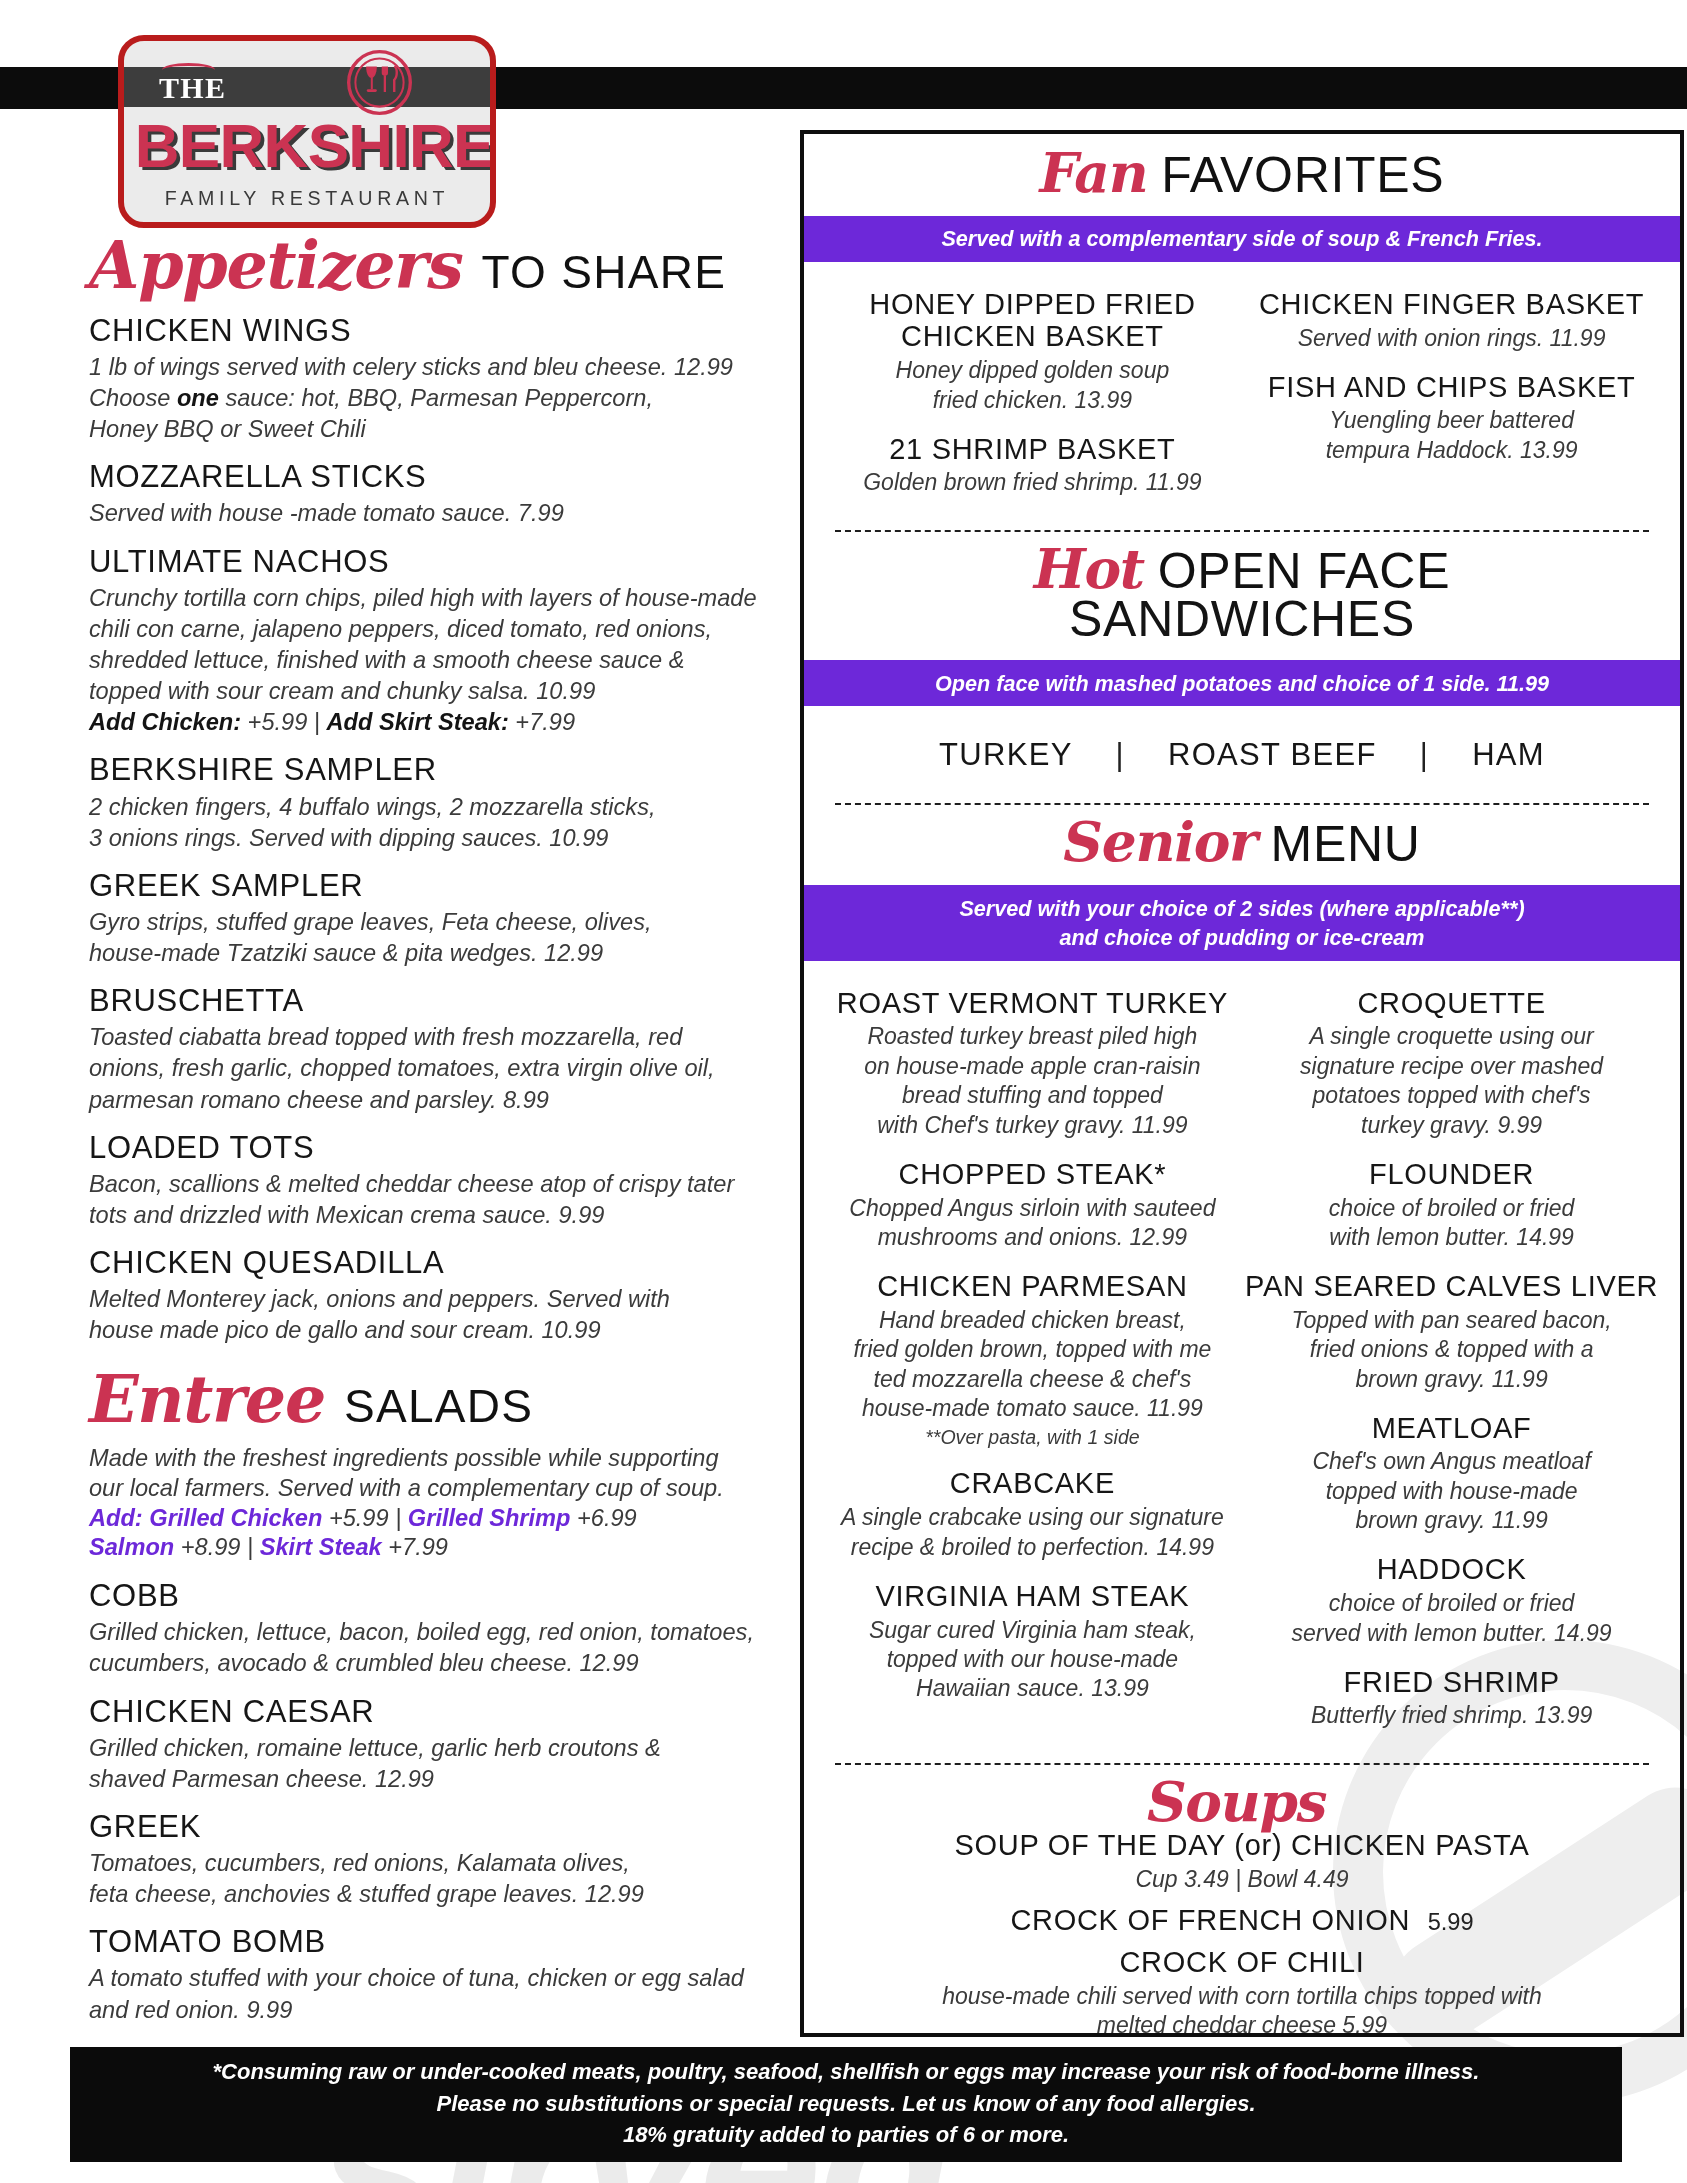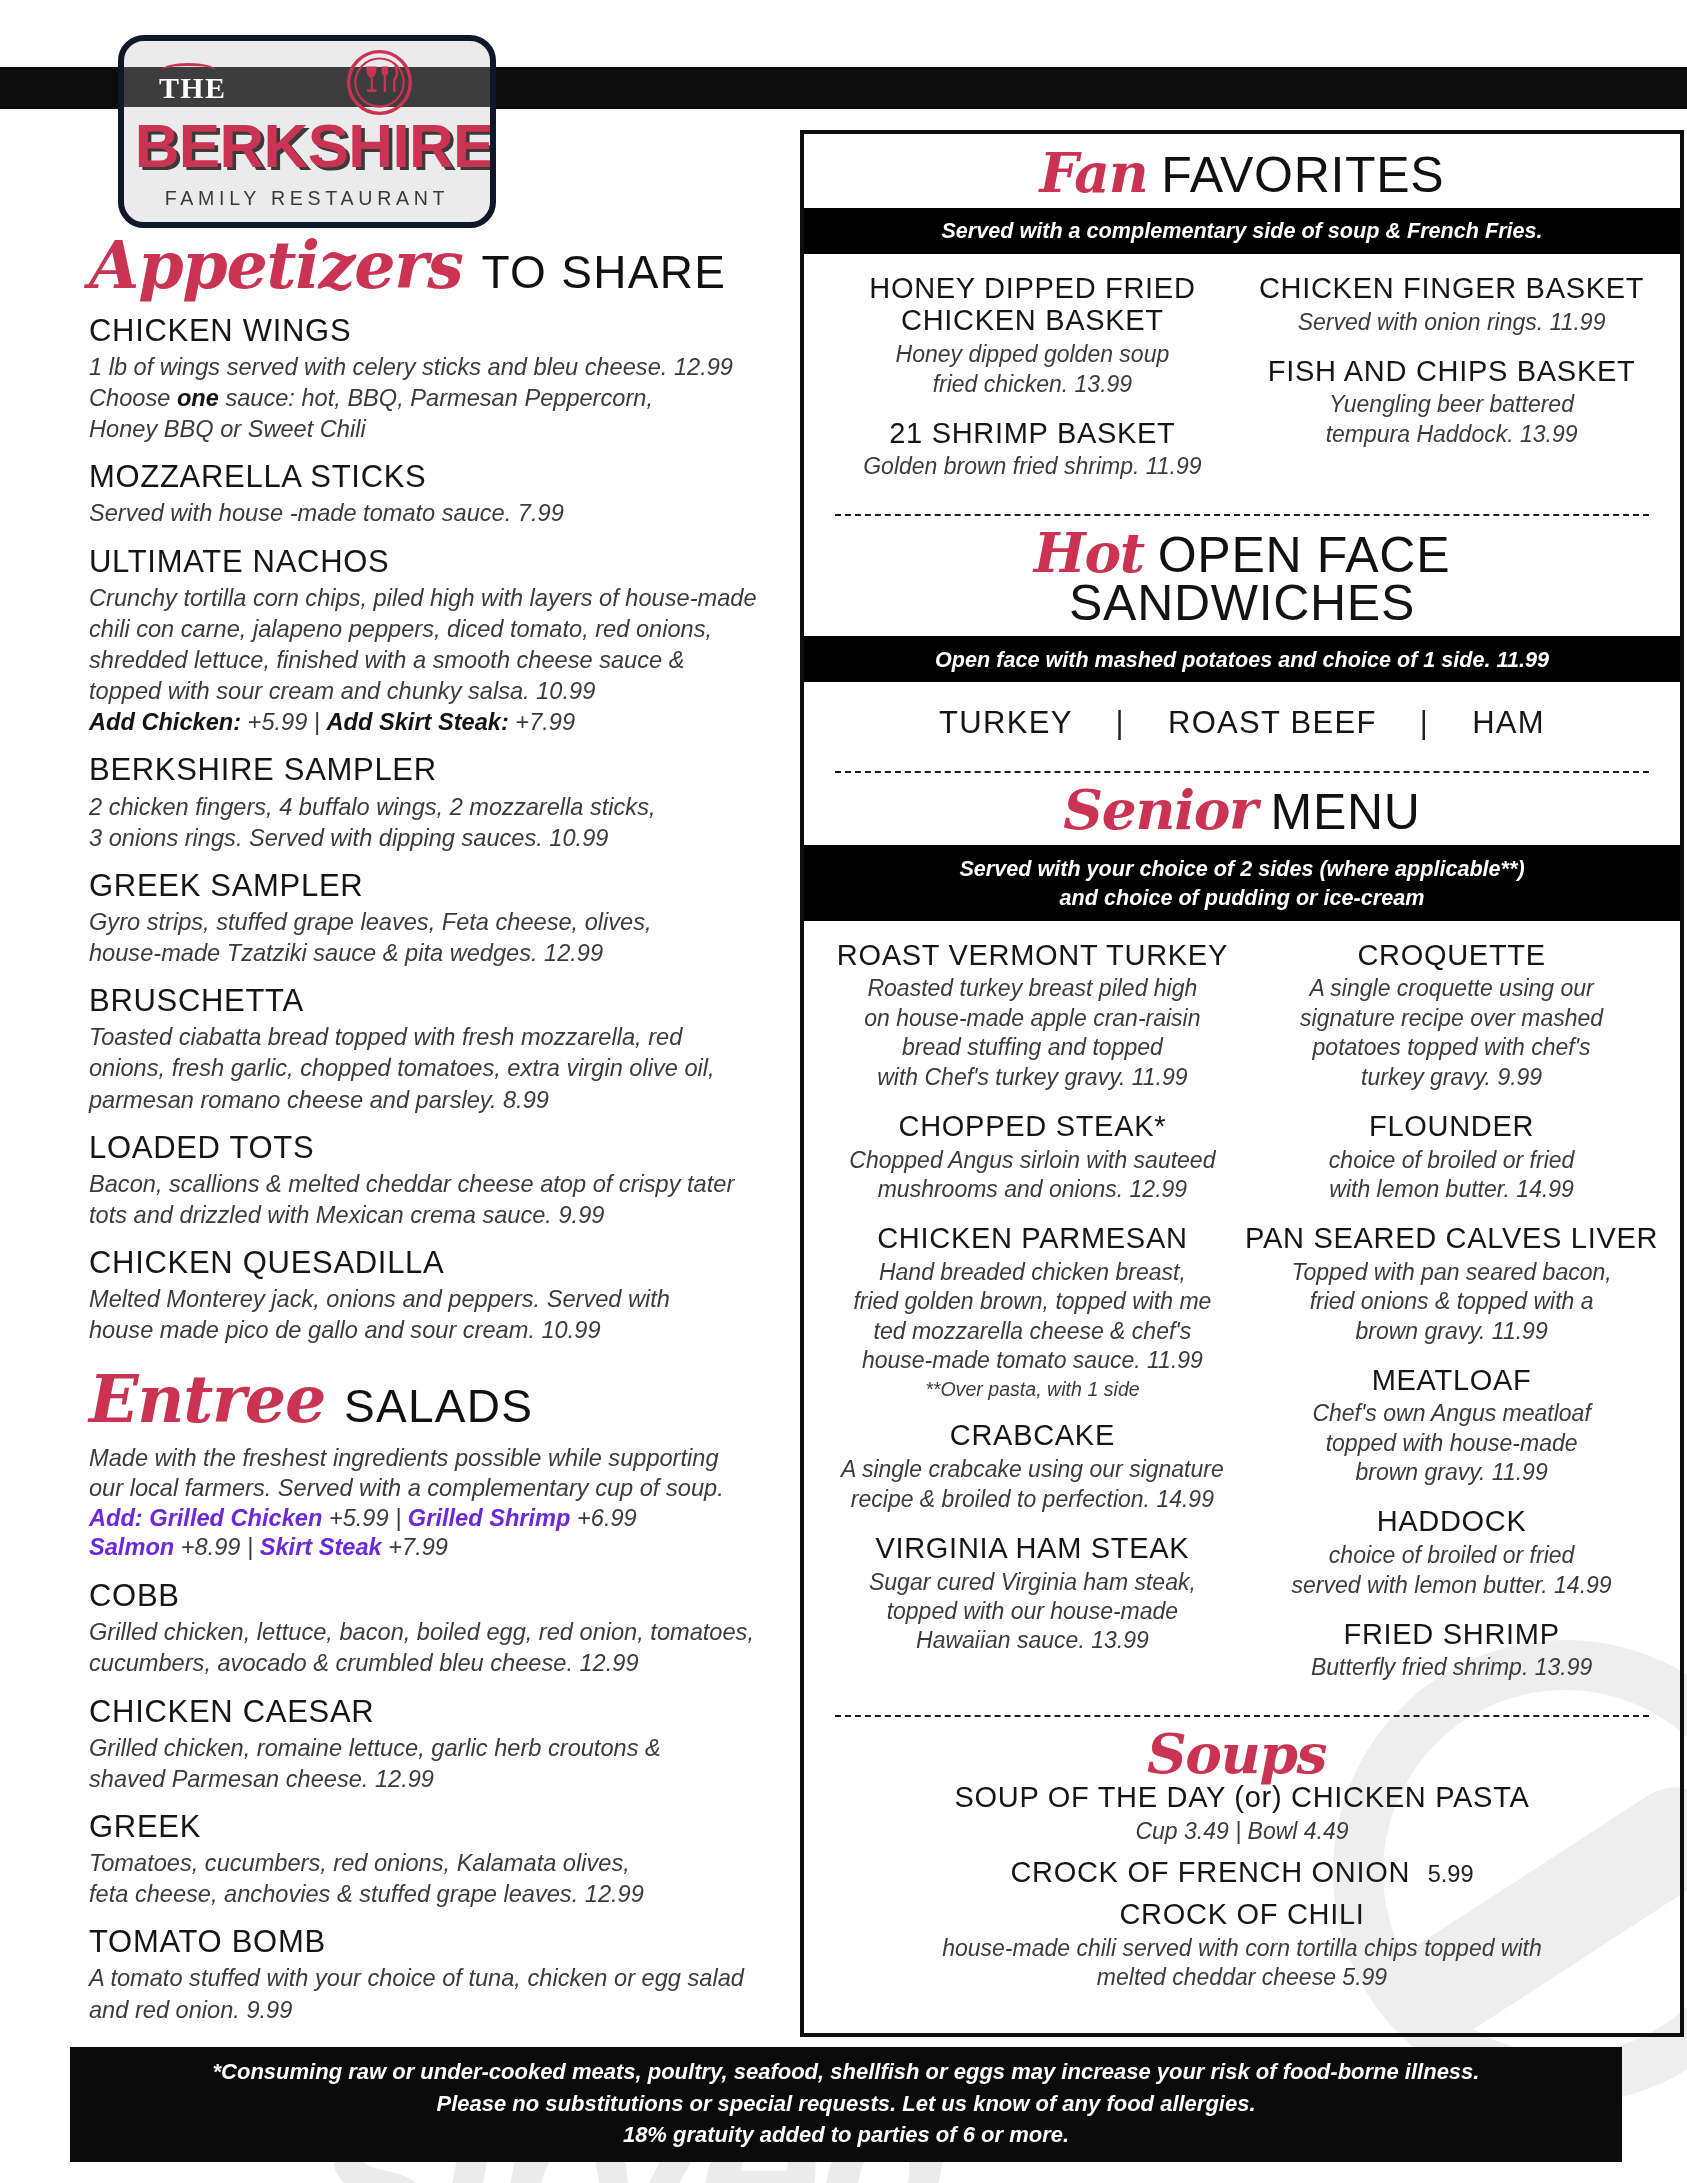"THE" .logo-card { border: 6px solid #0f172a -> 6px solid #b91c1c }
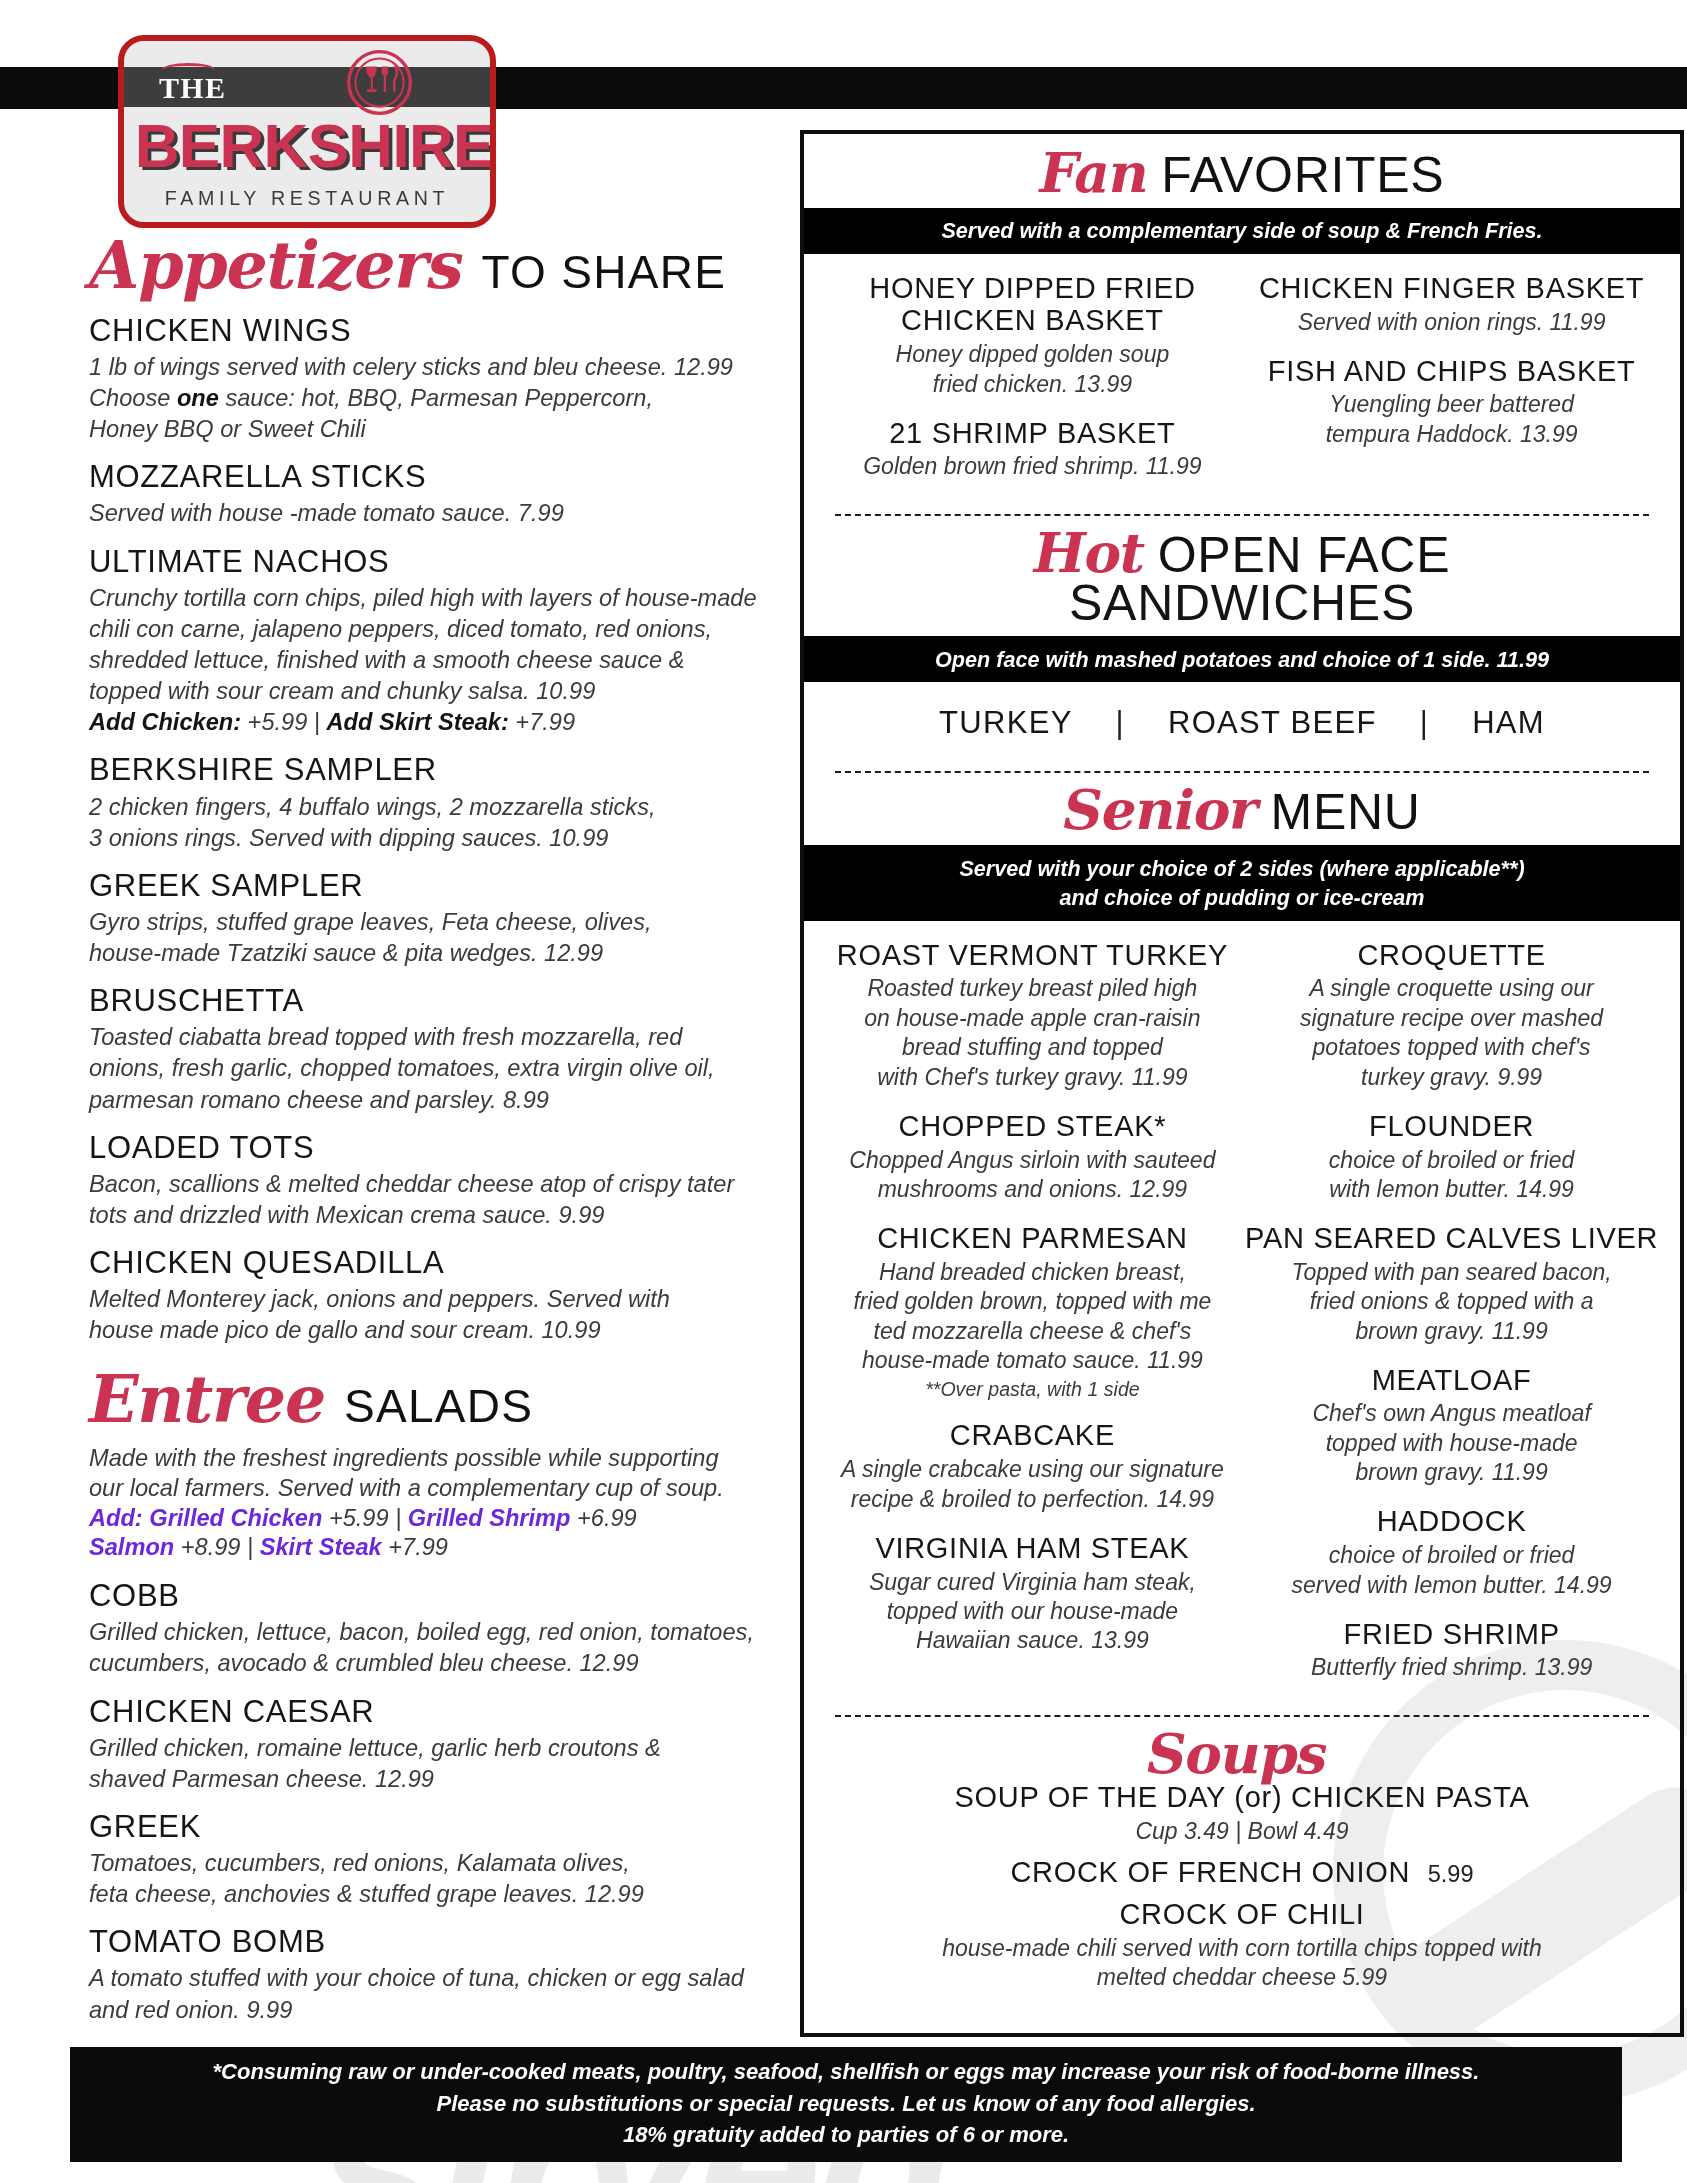"Served with a complementary side" .band { background: #000000 -> #6d28d9; margin: 8px -19px -> 16px -19px }
